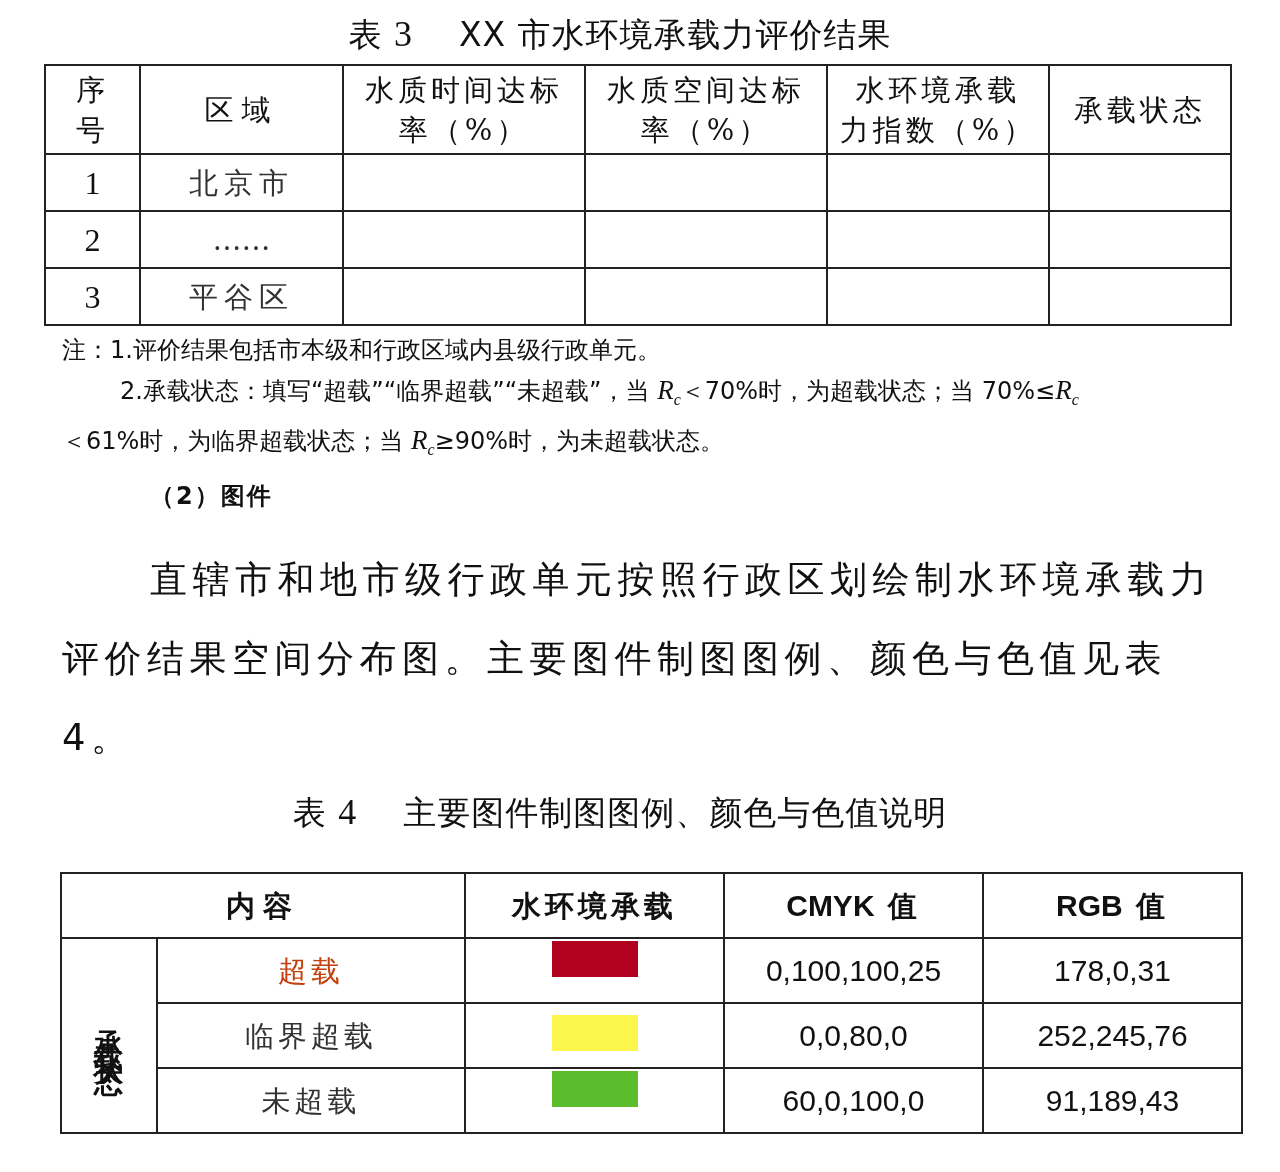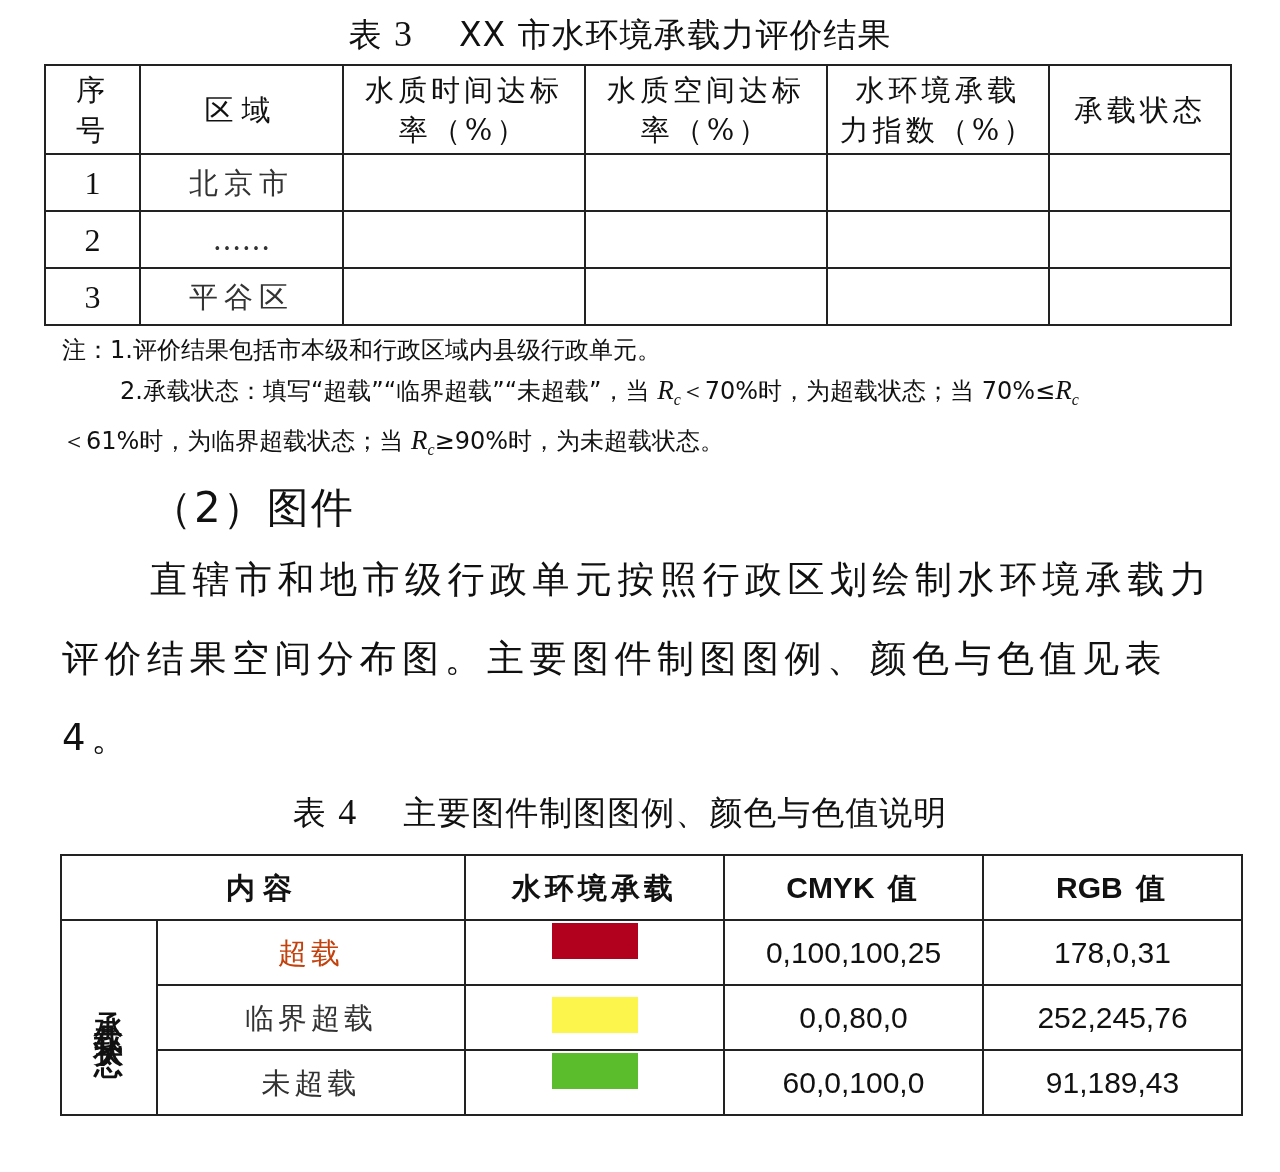"（2）图件" .heading2 { font-size: 42px -> 24px; font-weight: normal -> bold; top: 480px -> 468px }
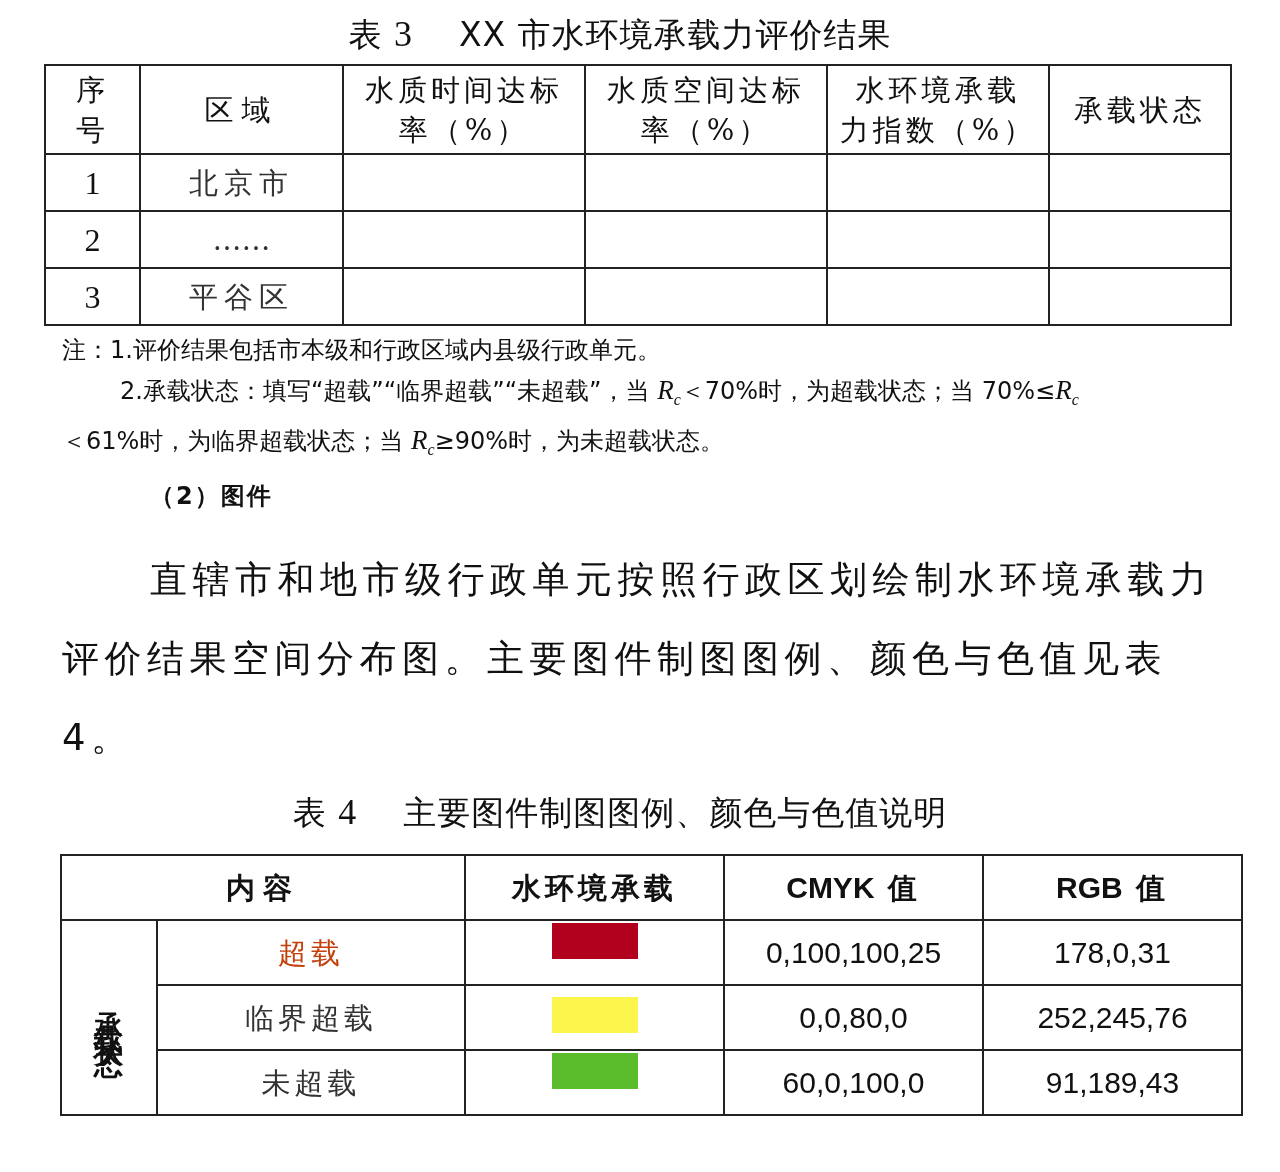"内容" #t4 { top: 854px -> 872px }
